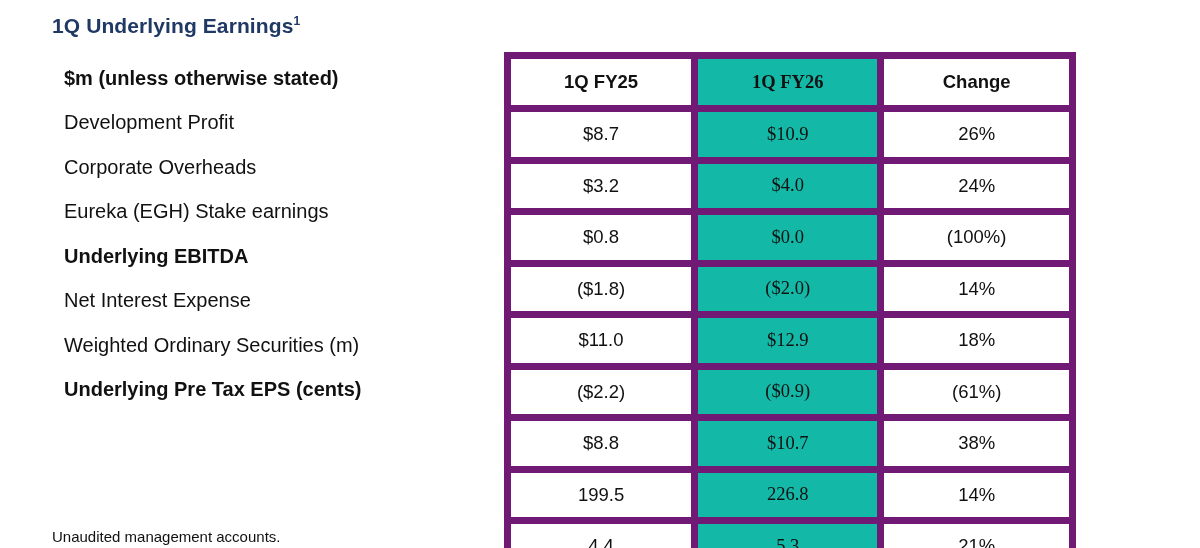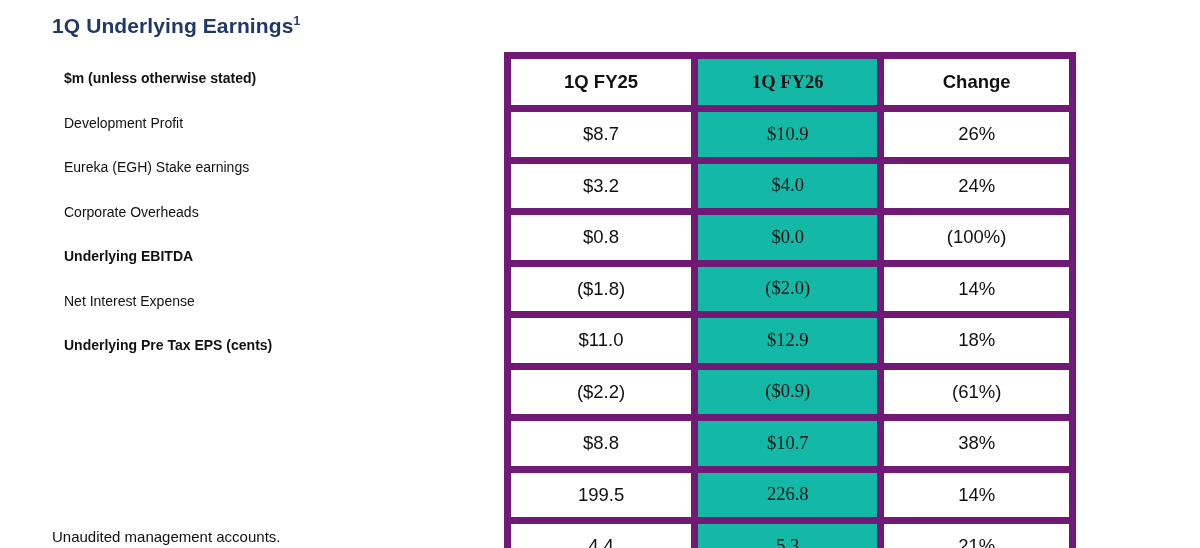"$m (unless otherwise stated)" .label-row { font-size: 14px -> 20px }
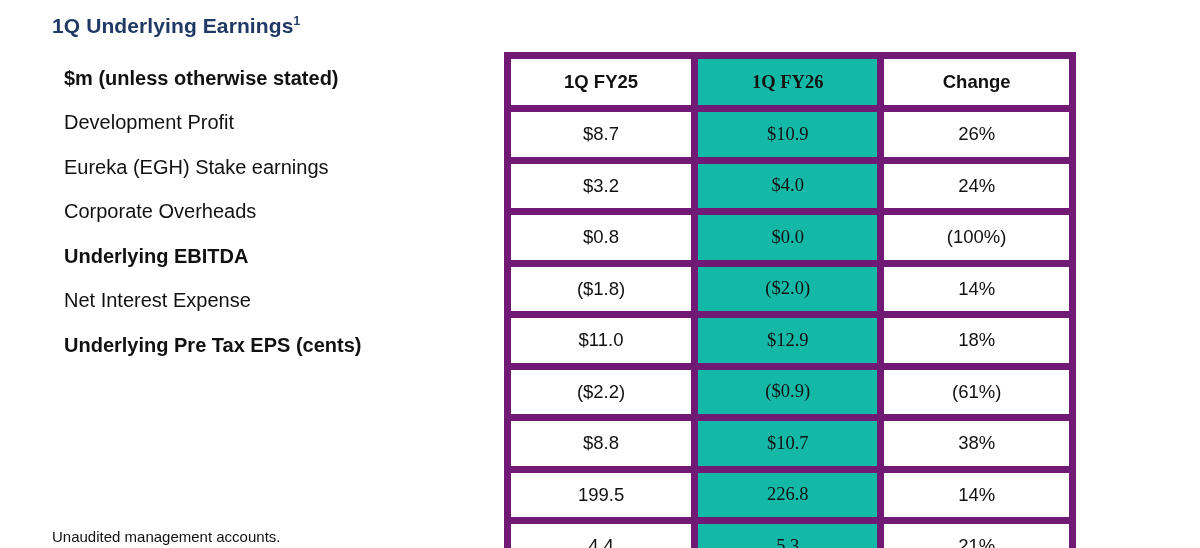"Eureka (EGH) Stake earnings" div.label-row { order: before "Corporate Overheads" -> after "Corporate Overheads" }
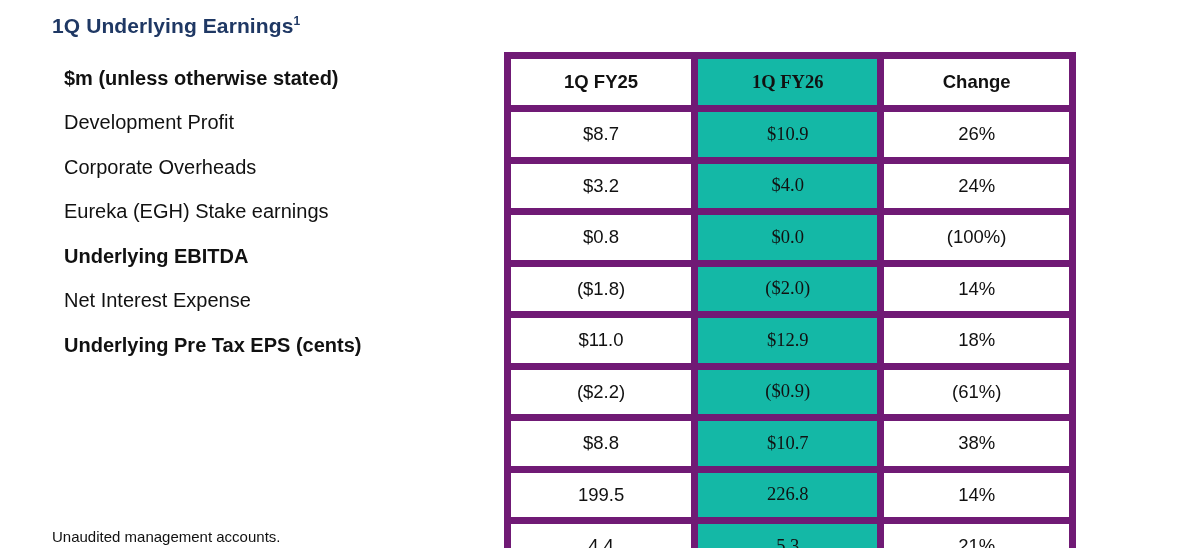"Weighted Ordinary Securities (m)" div.label-row { html: none -> <div>Weighted Ordinary Securities (m)</div> }
